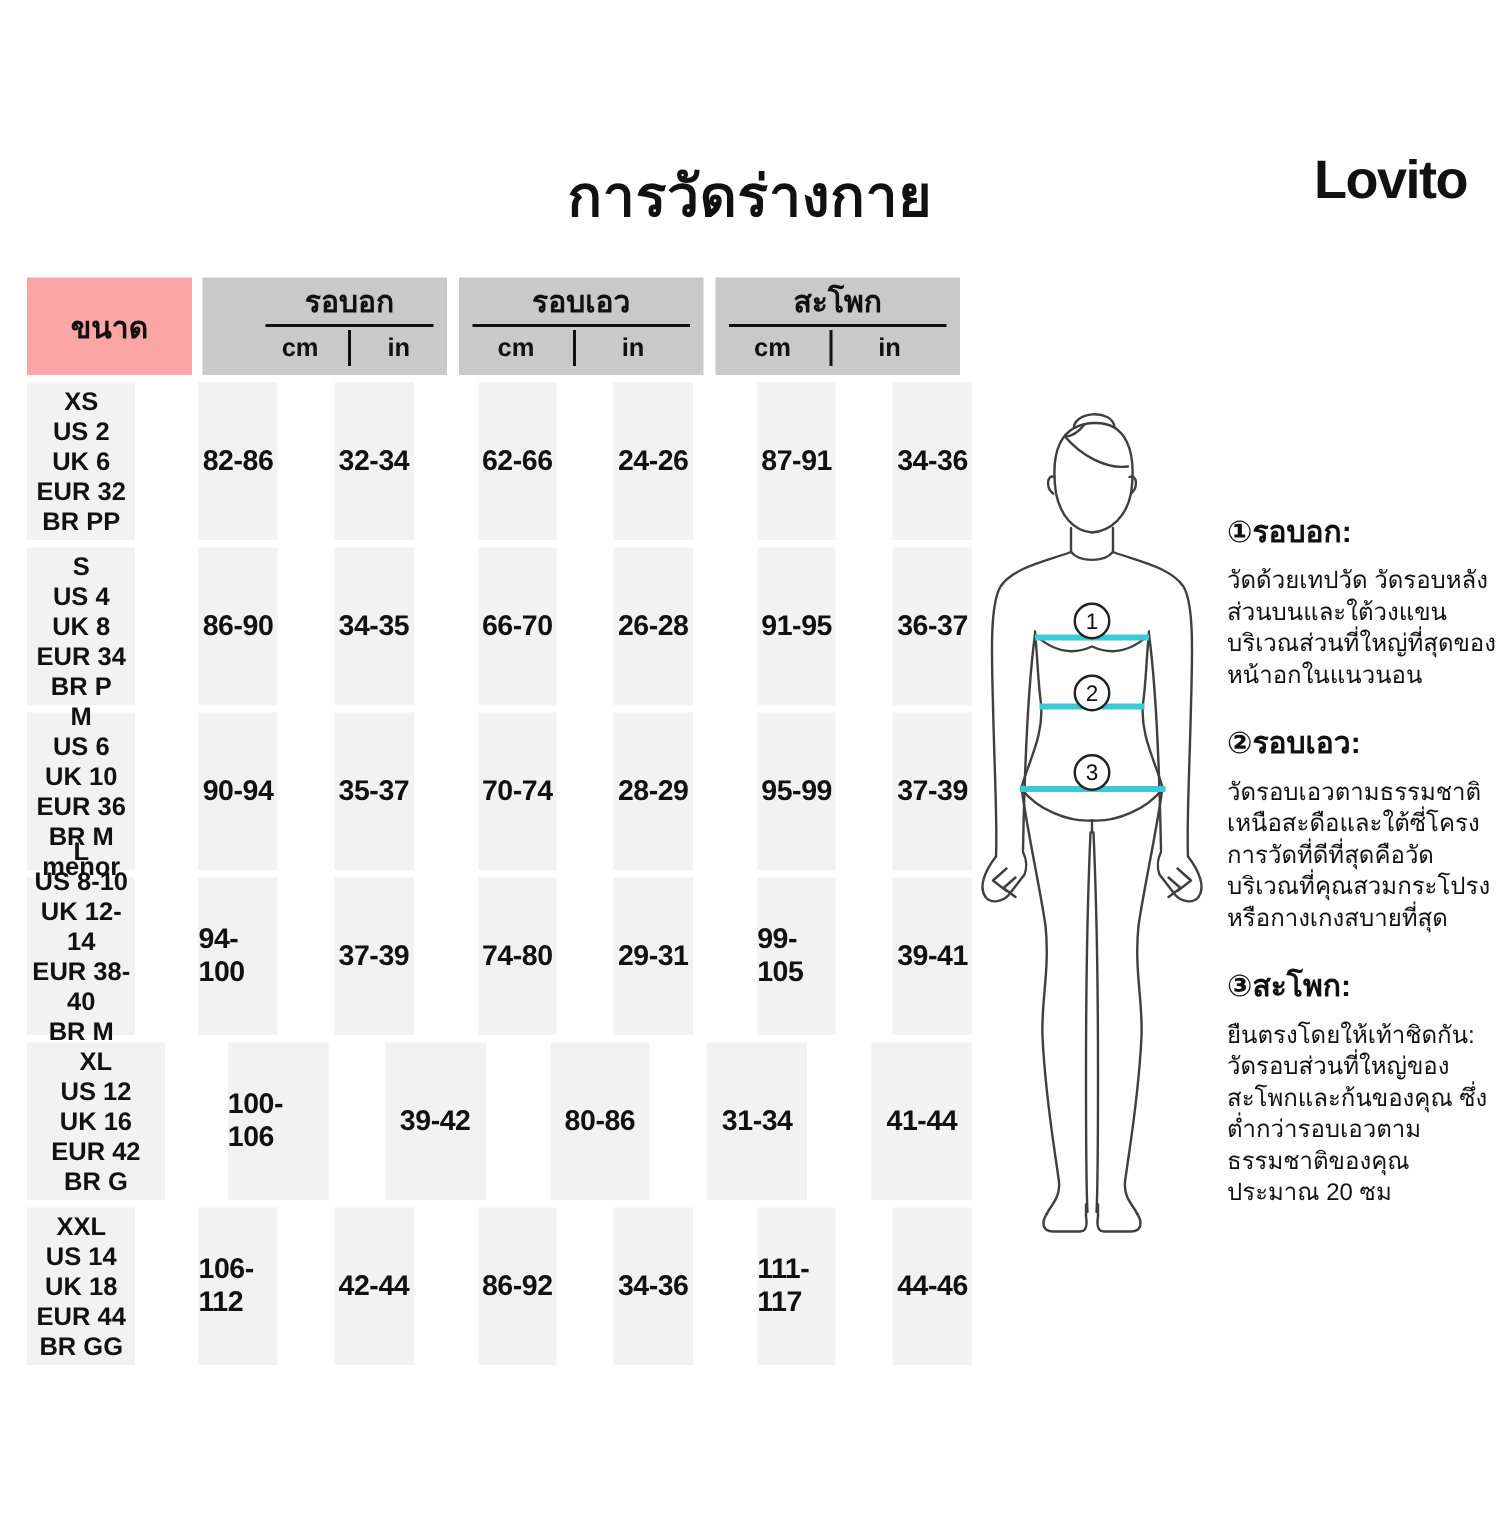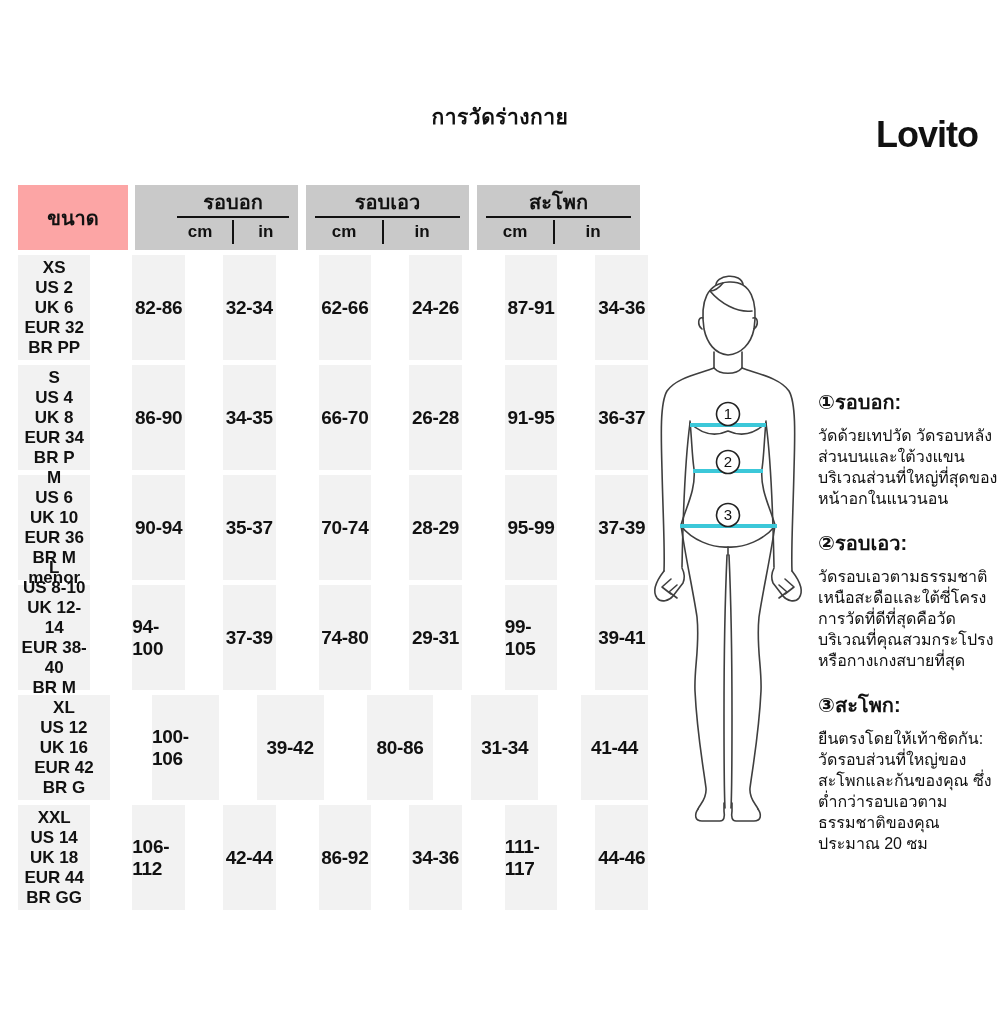"การวัดร่างกาย" .page-title { font-size: 21px -> 38px }
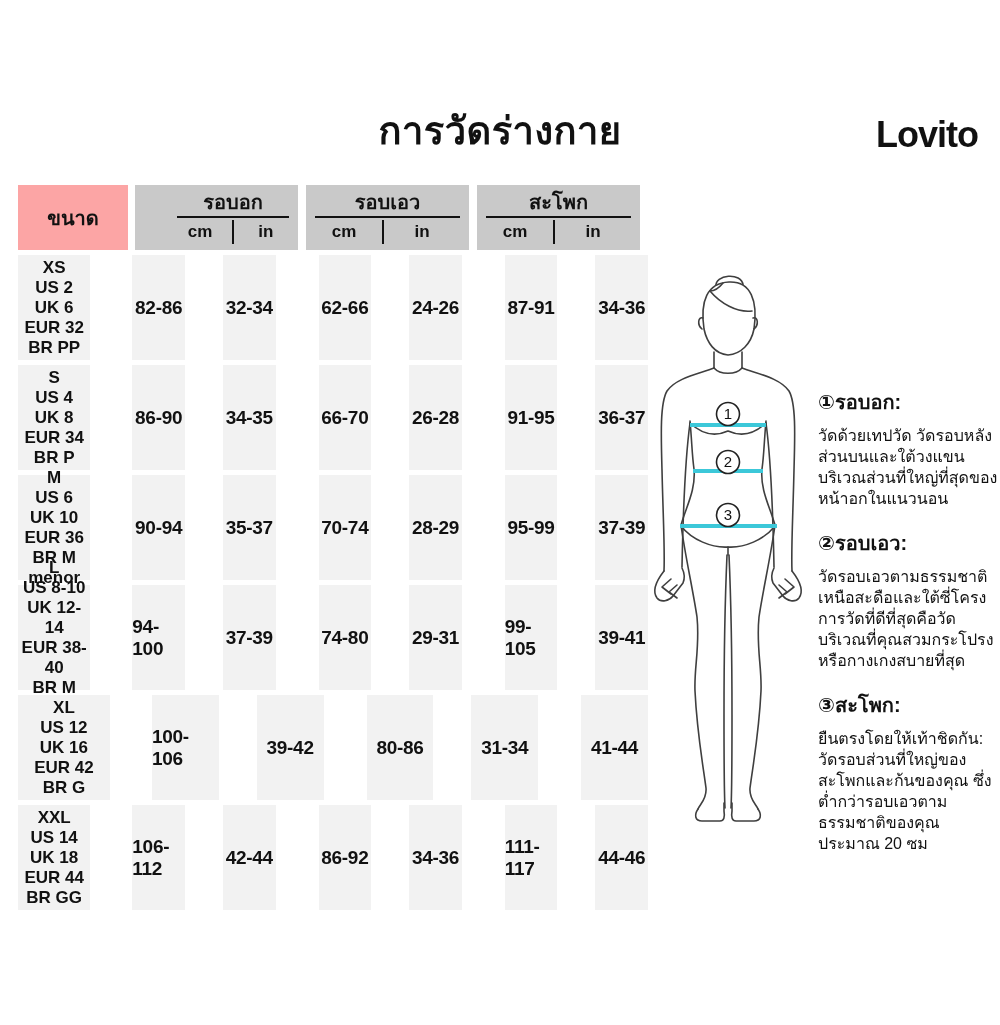"Lovito" .brand { top: 114px -> 99px }
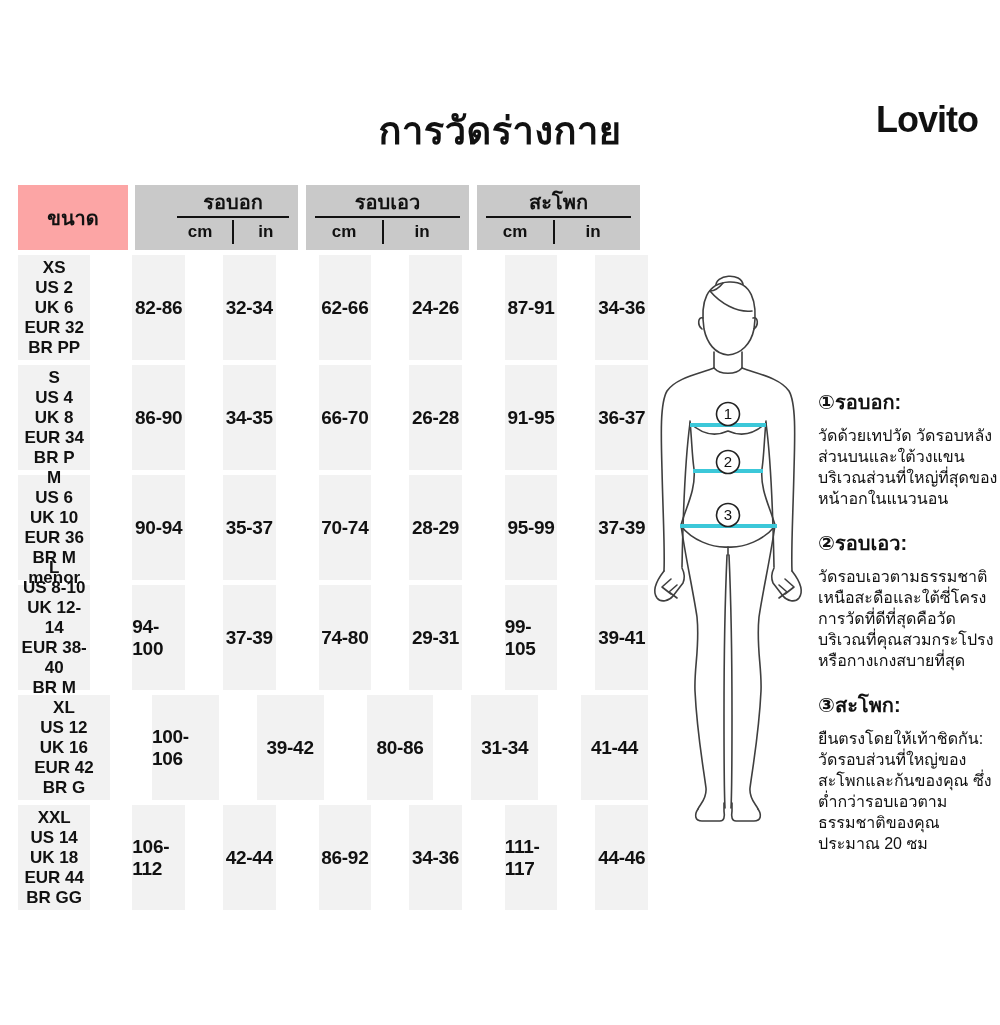"①รอบอก:" .guide { margin-top: 48px -> none }
